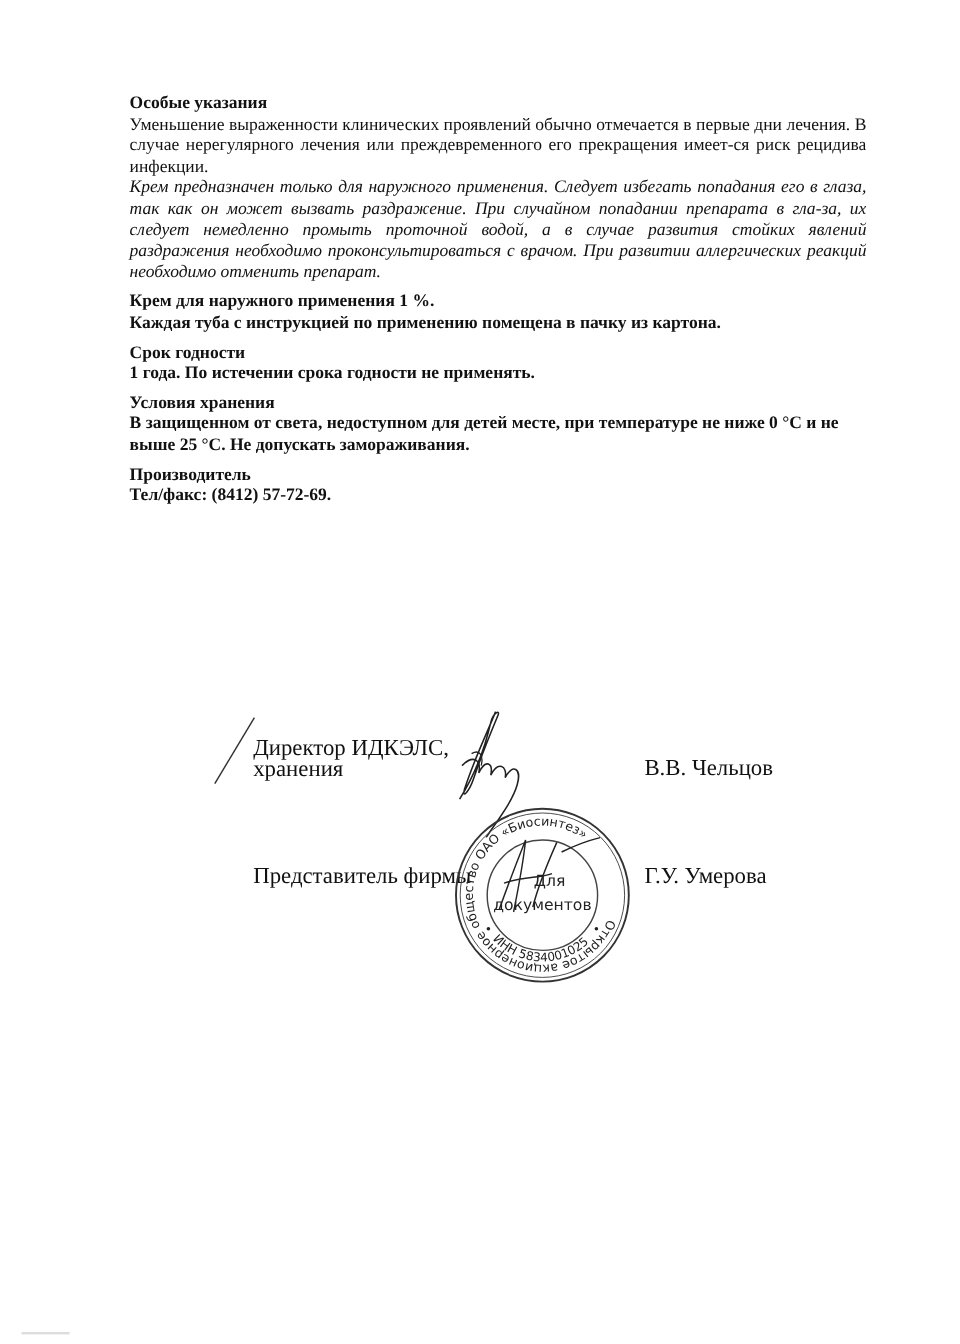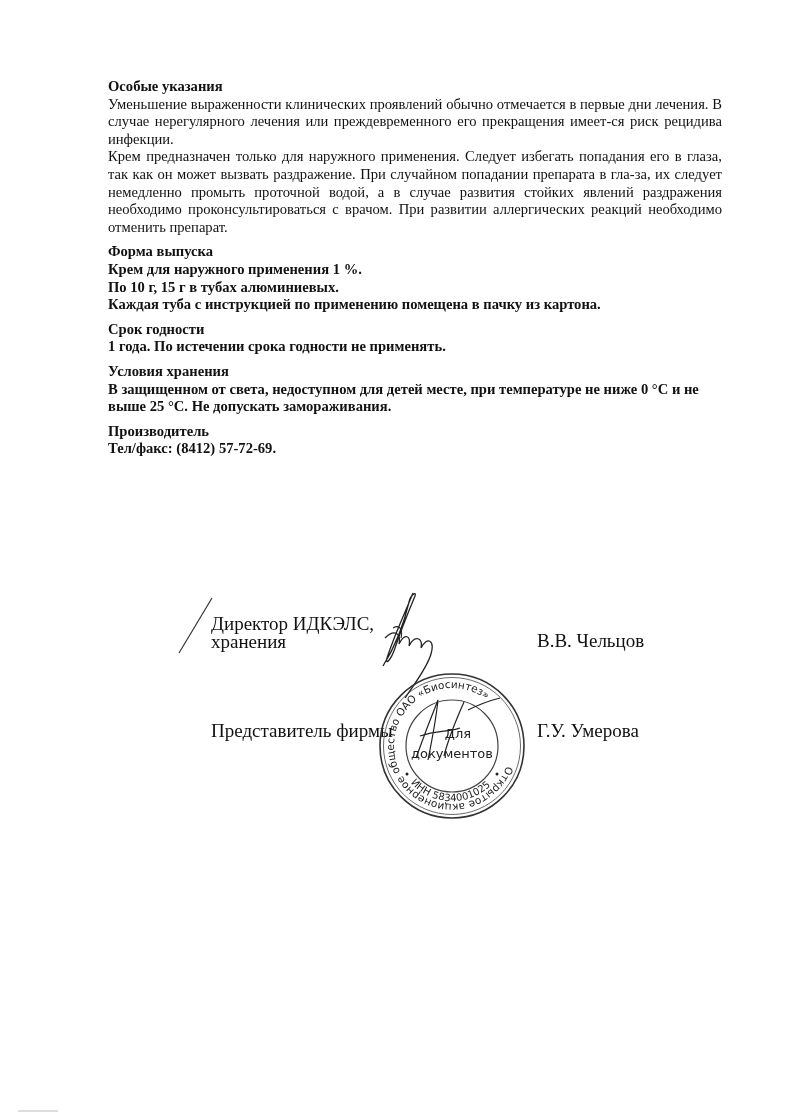"Крем предназначен только для наружного" .p.last { font-style: none -> italic }
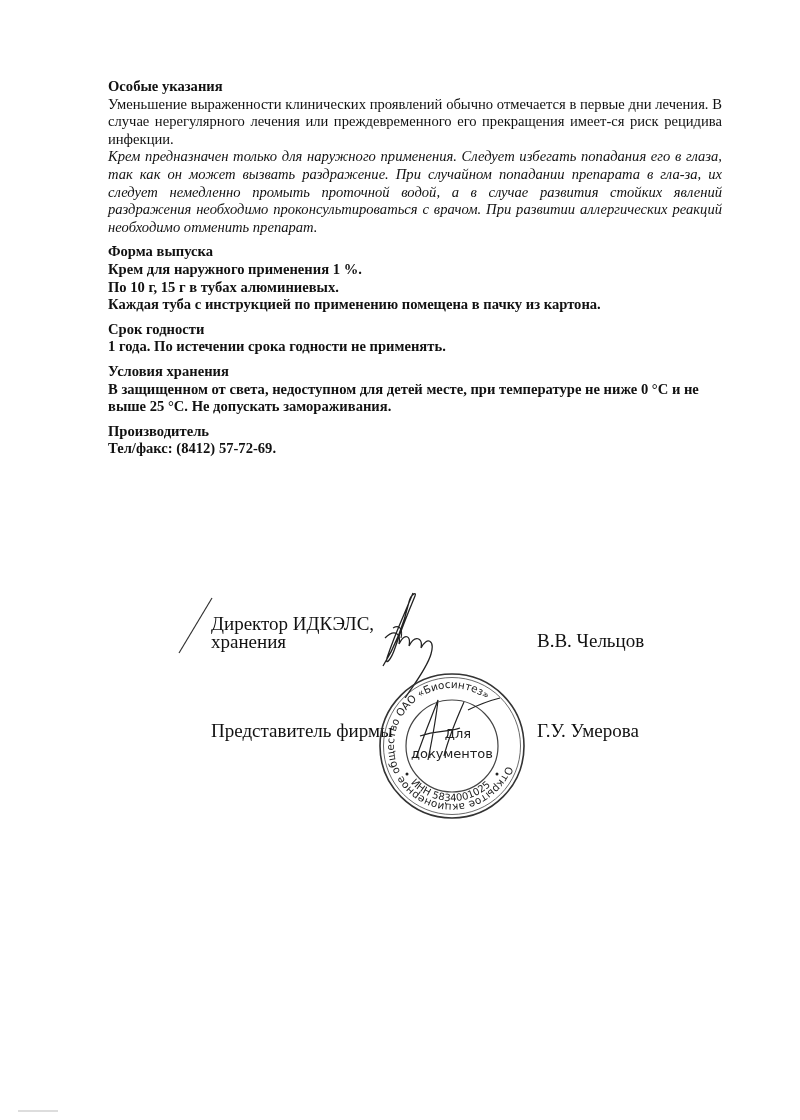"Форма выпуска" div.h { html: <div>Форма выпуска</div> -> none }
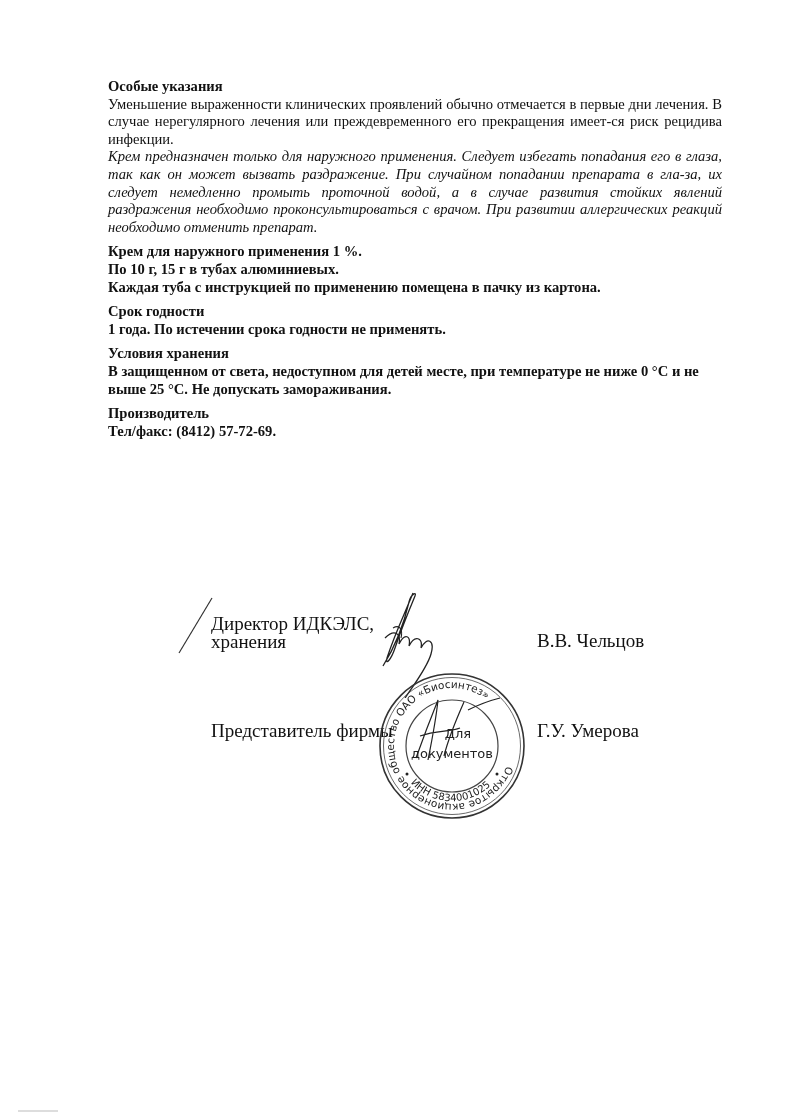"По 10 г, 15 г" div.line { html: <div>По 10 г, 15 г в тубах алюминиевых.</div> -> none }
